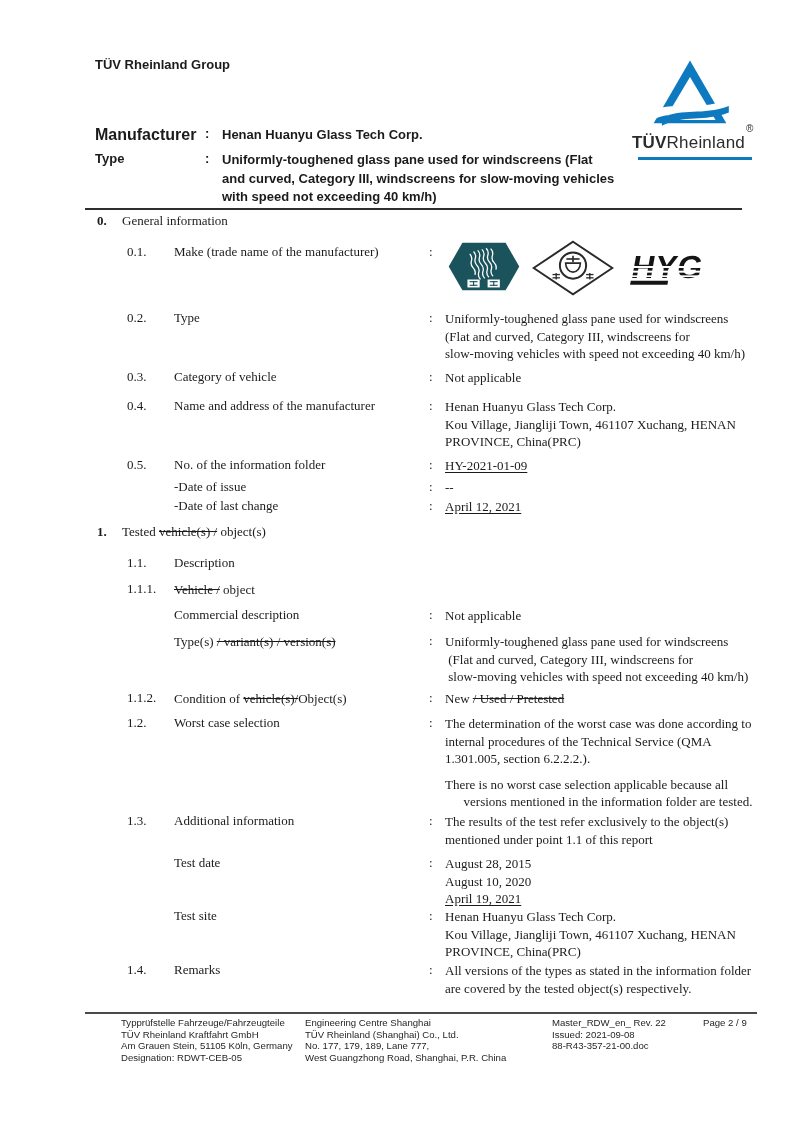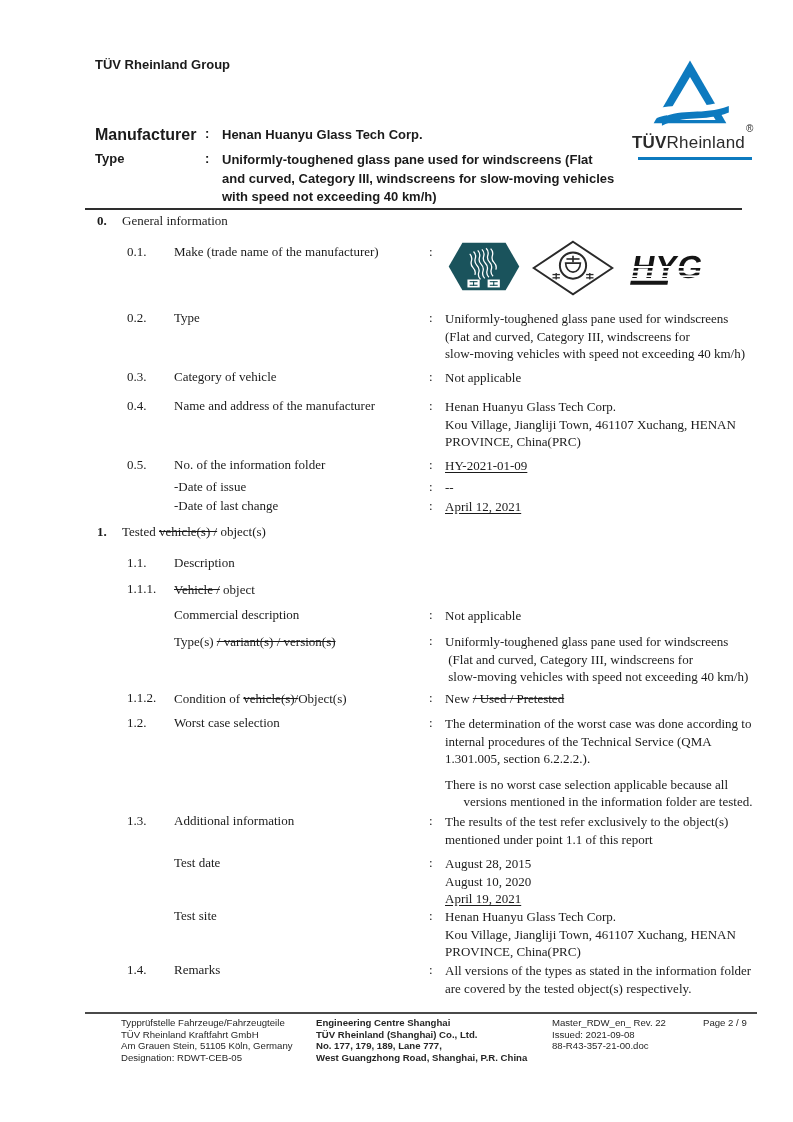"Engineering Centre Shanghai" div.footer-col { font-weight: bold -> none; left: 316px -> 305px }
